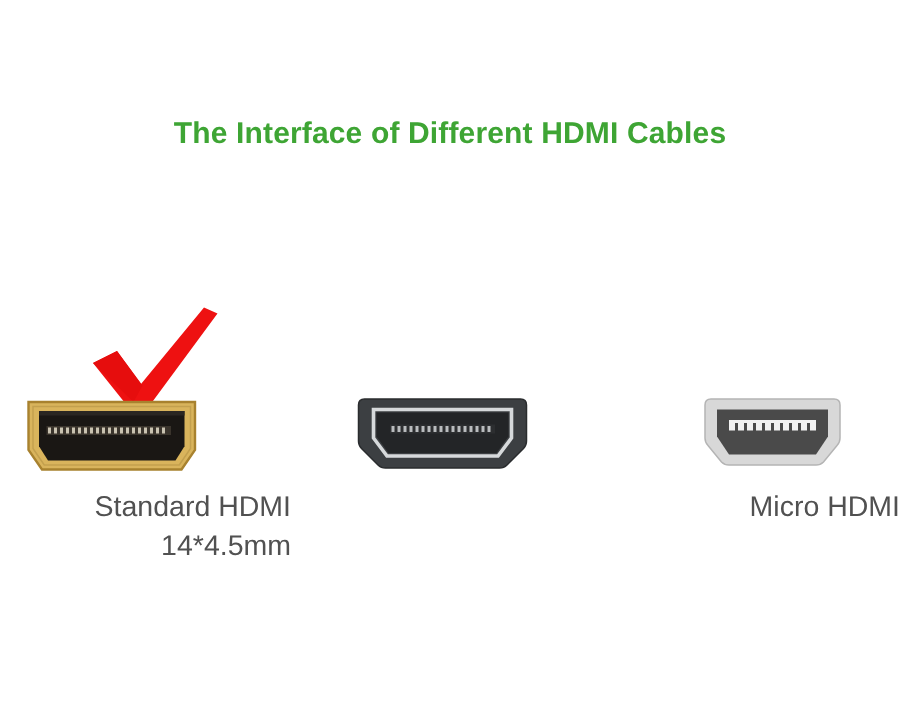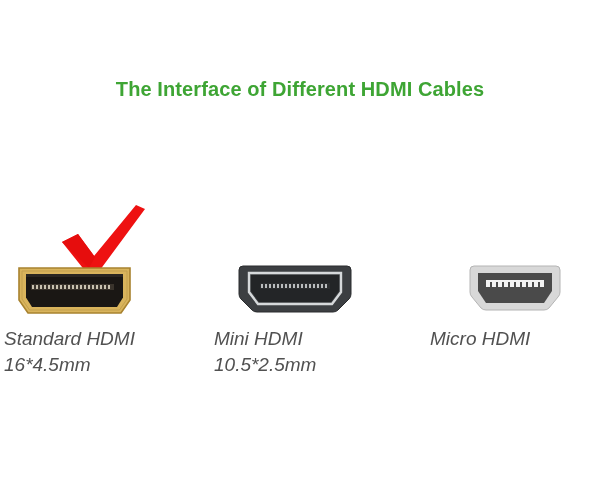"Standard HDMI" .caption { font-style: italic -> none; text-align: left -> right }
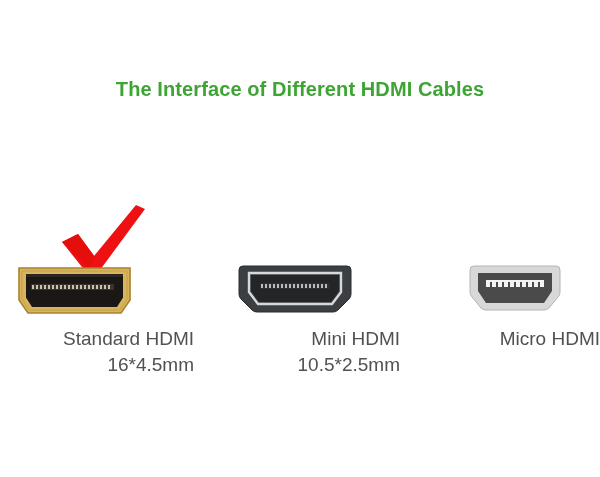"Mini HDMI" div.caption { html: <div> <span>Mini HDMI</span> <span>10.5*2.5mm</span> </div> -> none }
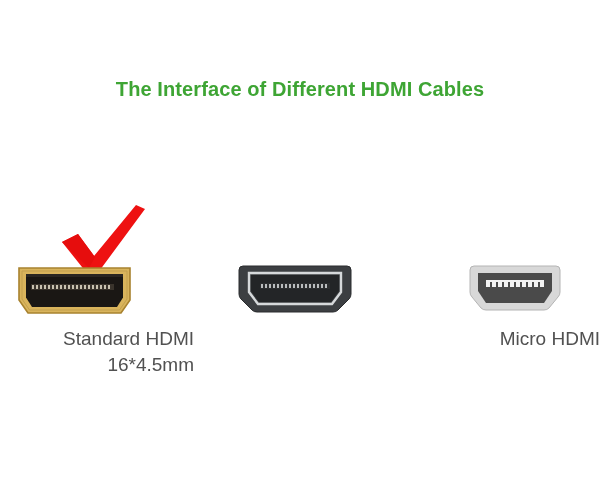"16*4.5mm" span.line2 { text: 16 -> 14 }
